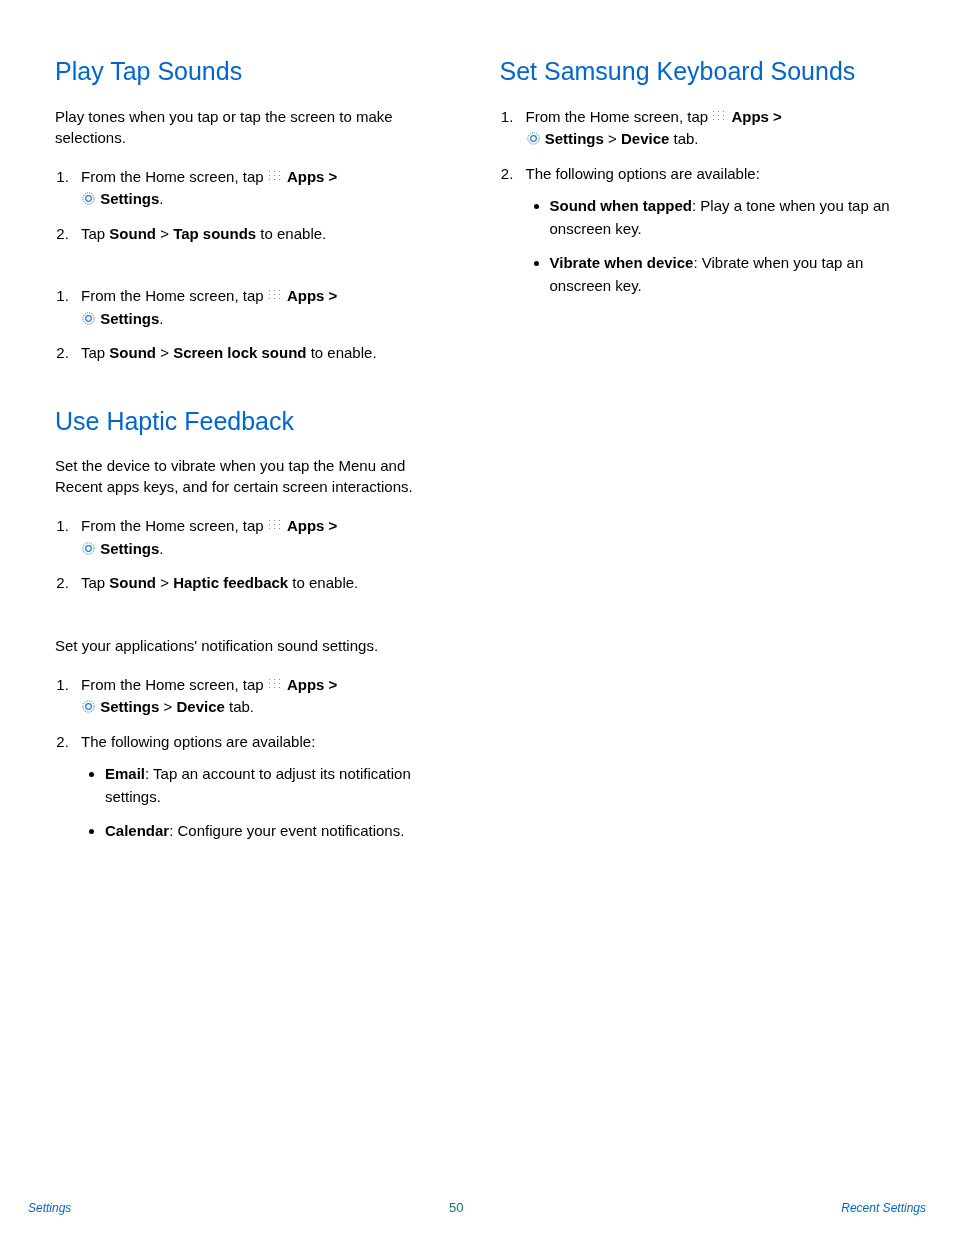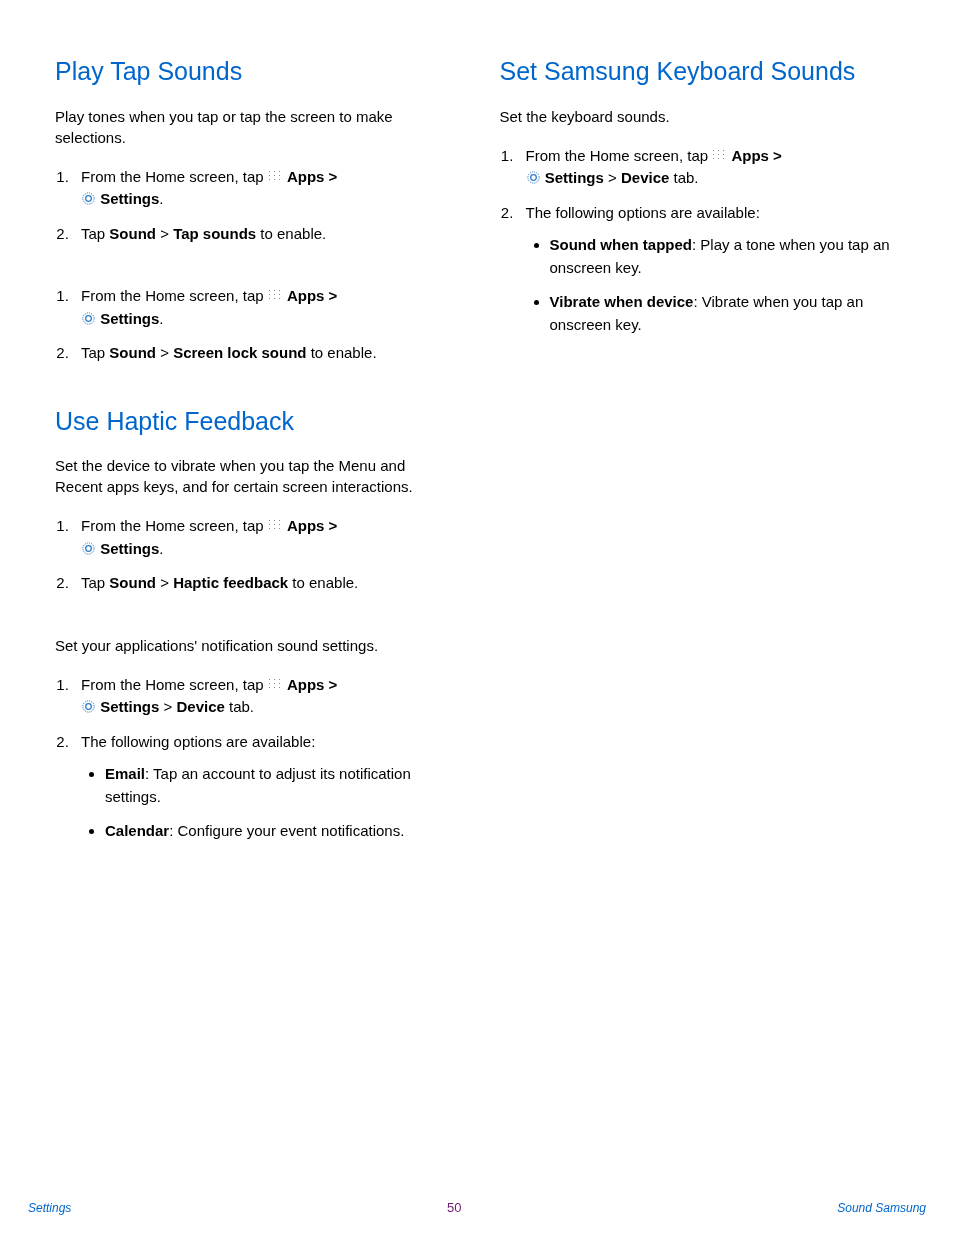"Set the keyboard sounds." p.intro { html: <p>Set the keyboard sounds.</p> -> none }
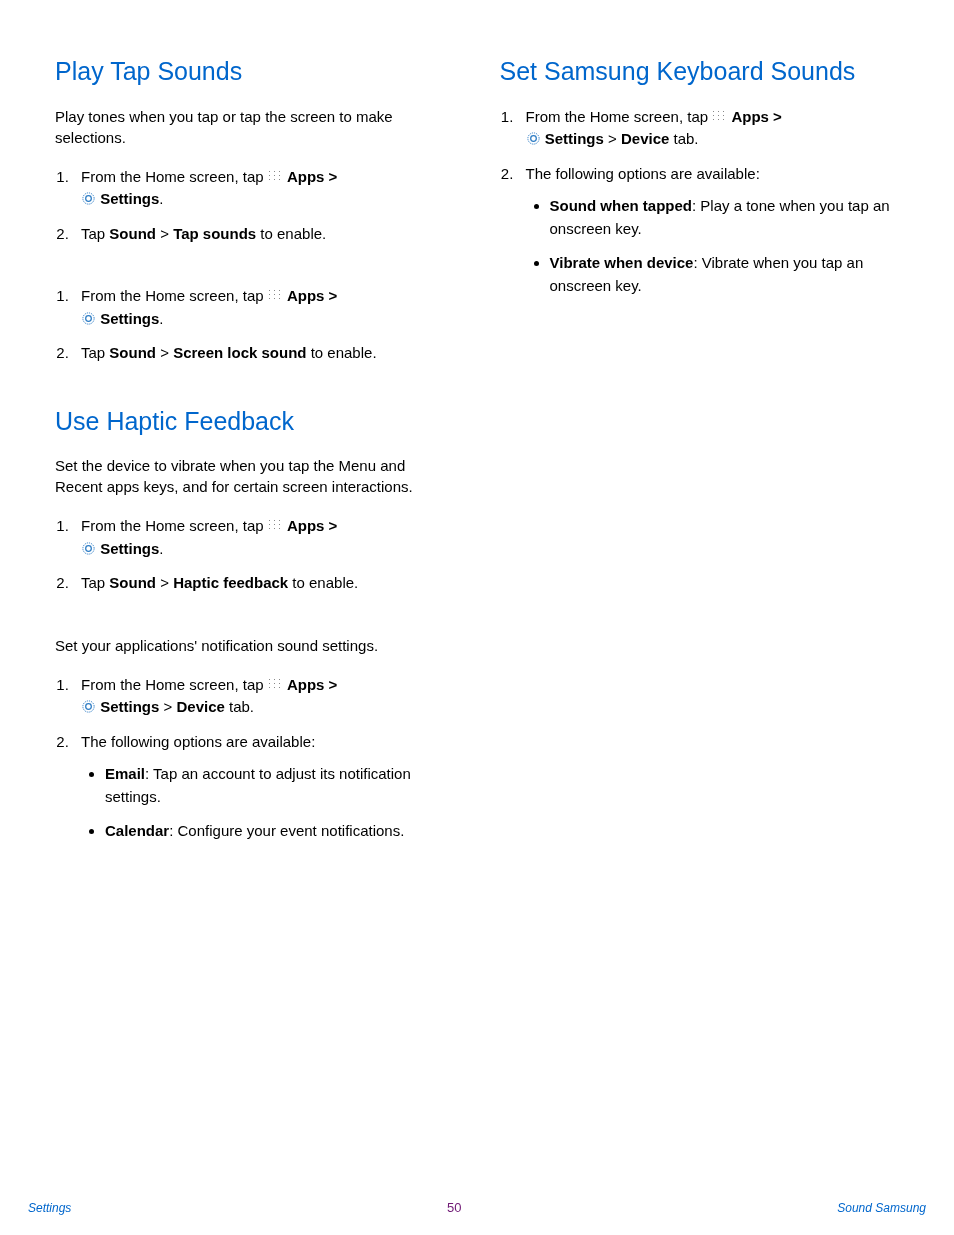"50" .footer .page-num { color: #701a75 -> #0f766e }
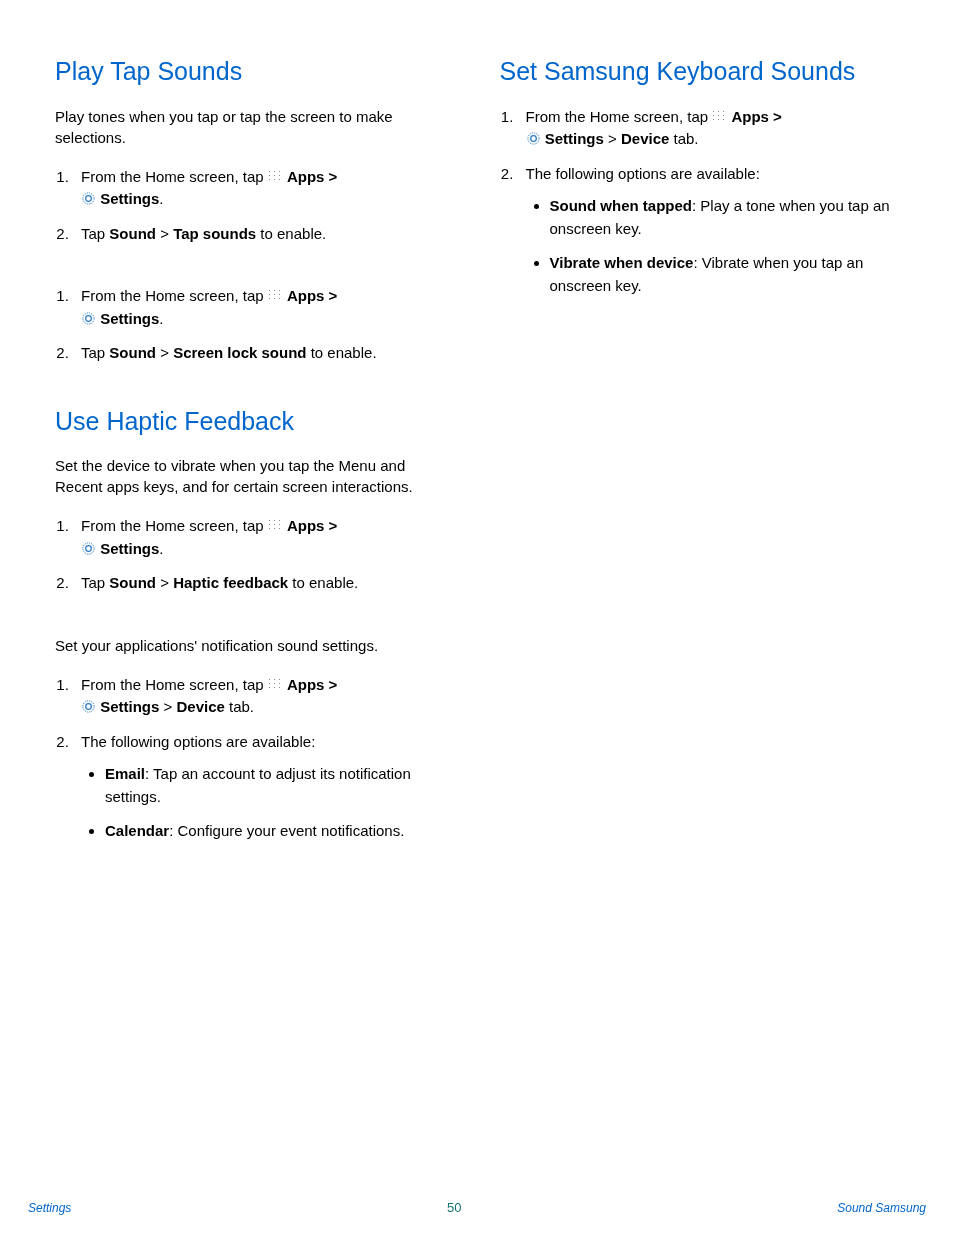"Sound Samsung" span { text: Sound Samsung -> Recent Settings }
